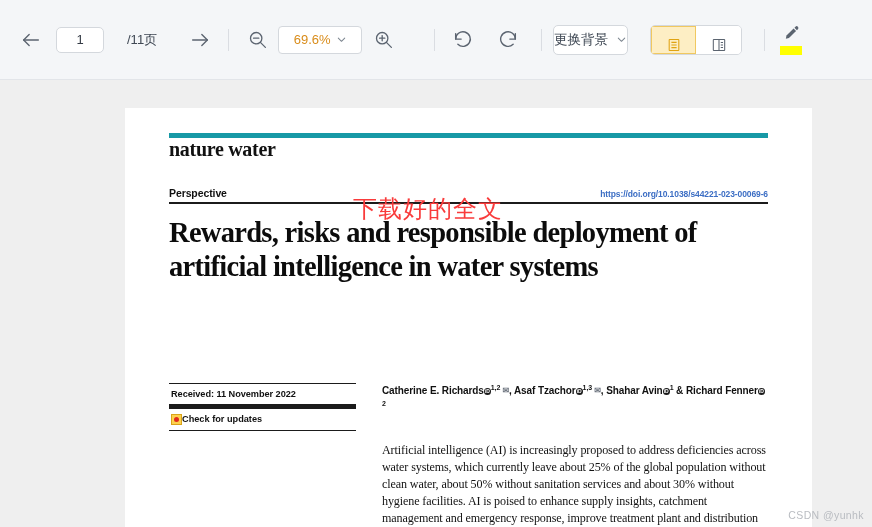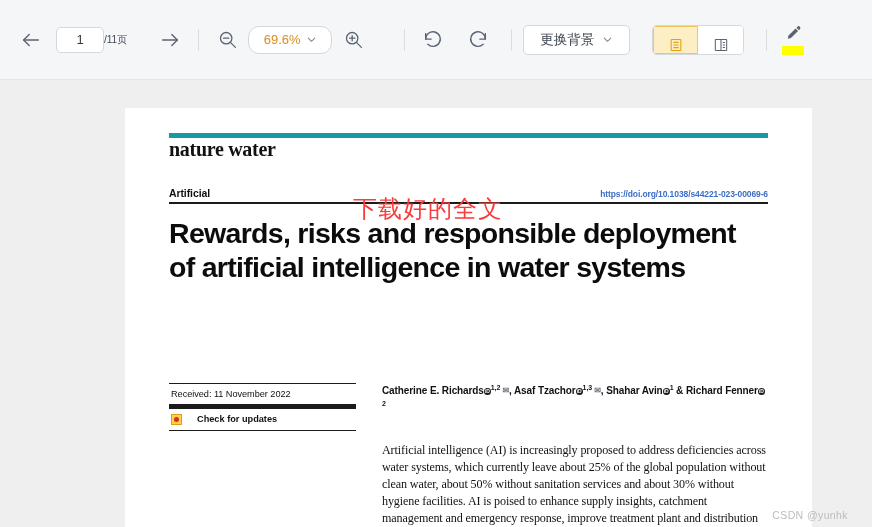"/11页" #page-total { font-size: 10px -> 13px; margin-left: 0 -> 23px }
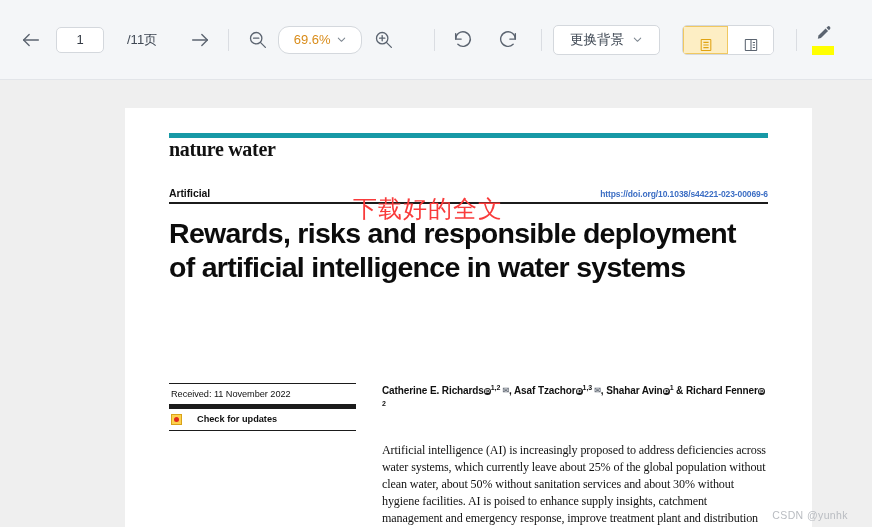"69.6%" #zoom-select { border-radius: 11px -> 4px }
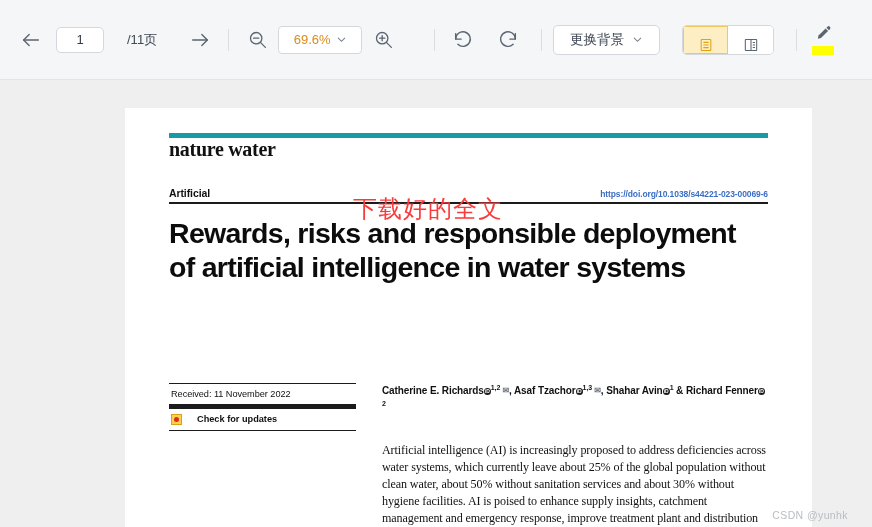"更换背景" #bg-select { padding: 0 16px -> 0 0 }
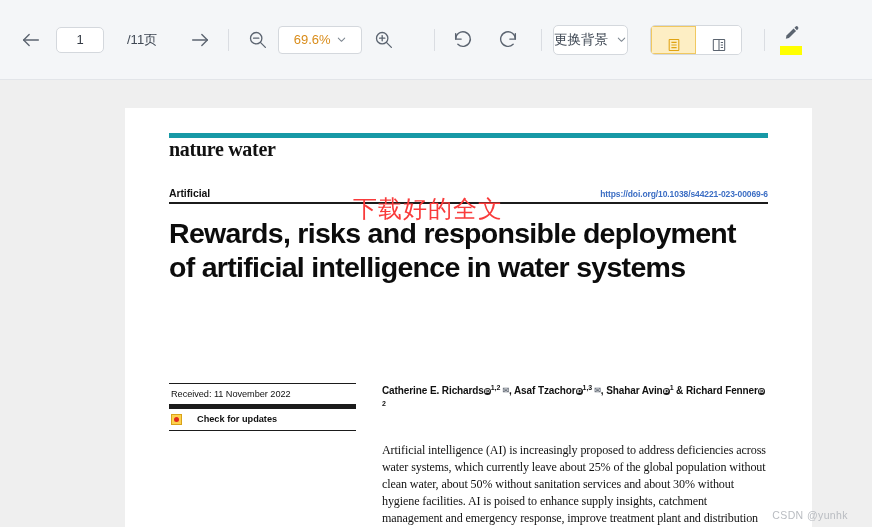"Artificial" span { text: Artificial -> Perspective }
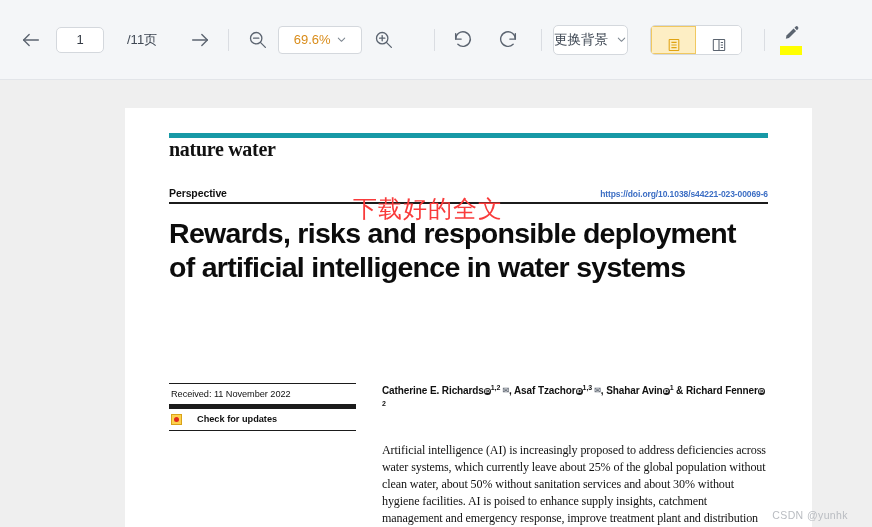"Rewards, risks and responsible" #doc-title { font-family: Liberation Sans, sans-serif -> Liberation Serif, serif }
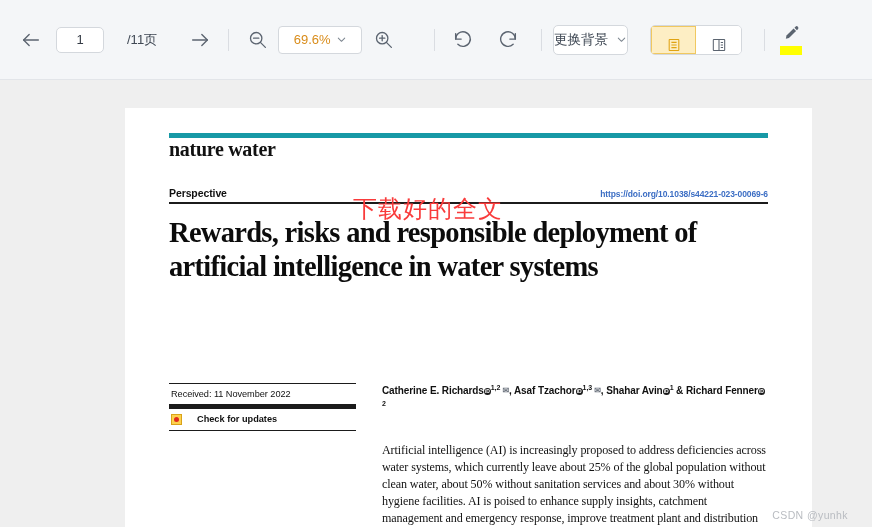"Received: 11 November 2022" .meta-item { font-weight: normal -> bold }
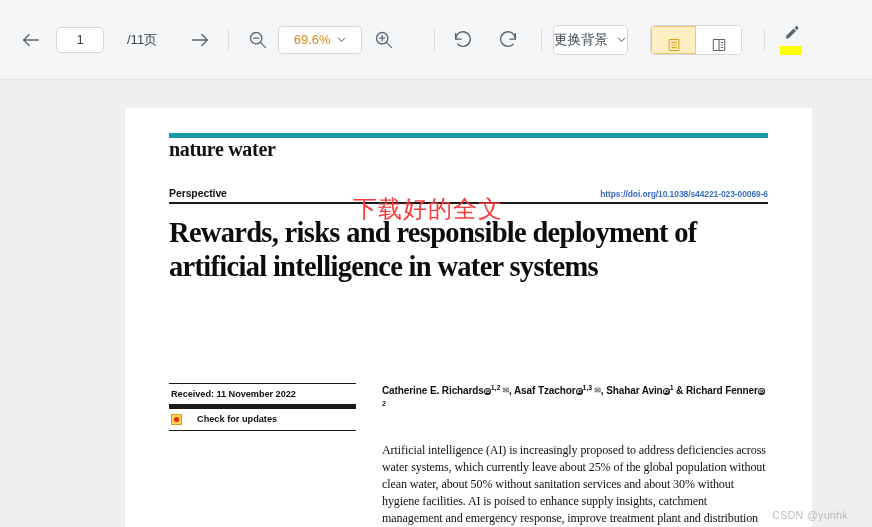"Check for updates" #check-updates { gap: 15px -> 0 }
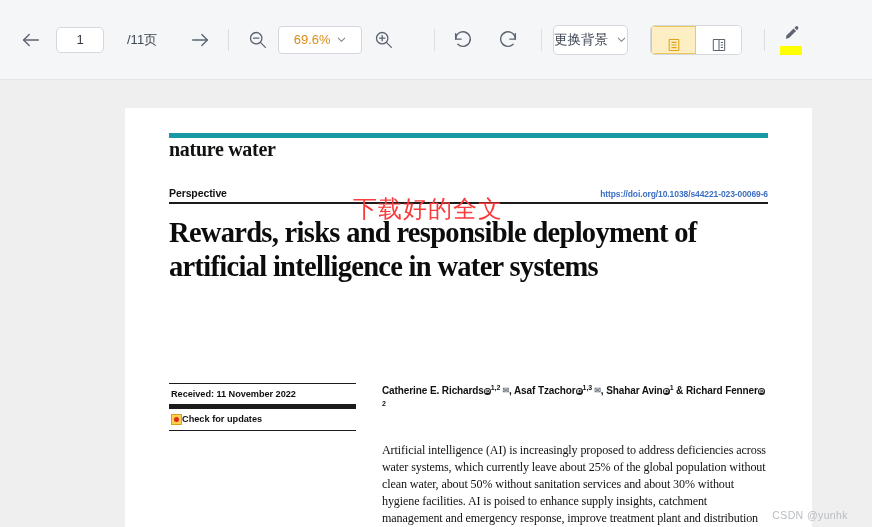"CSDN @yunhk" #watermark { right: 24px -> 8px }
